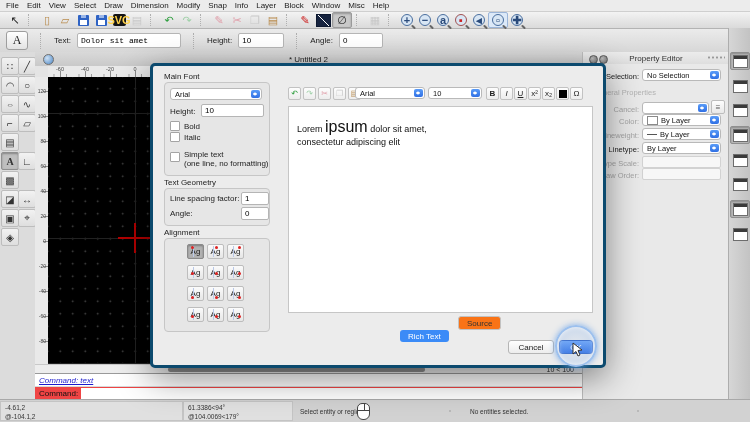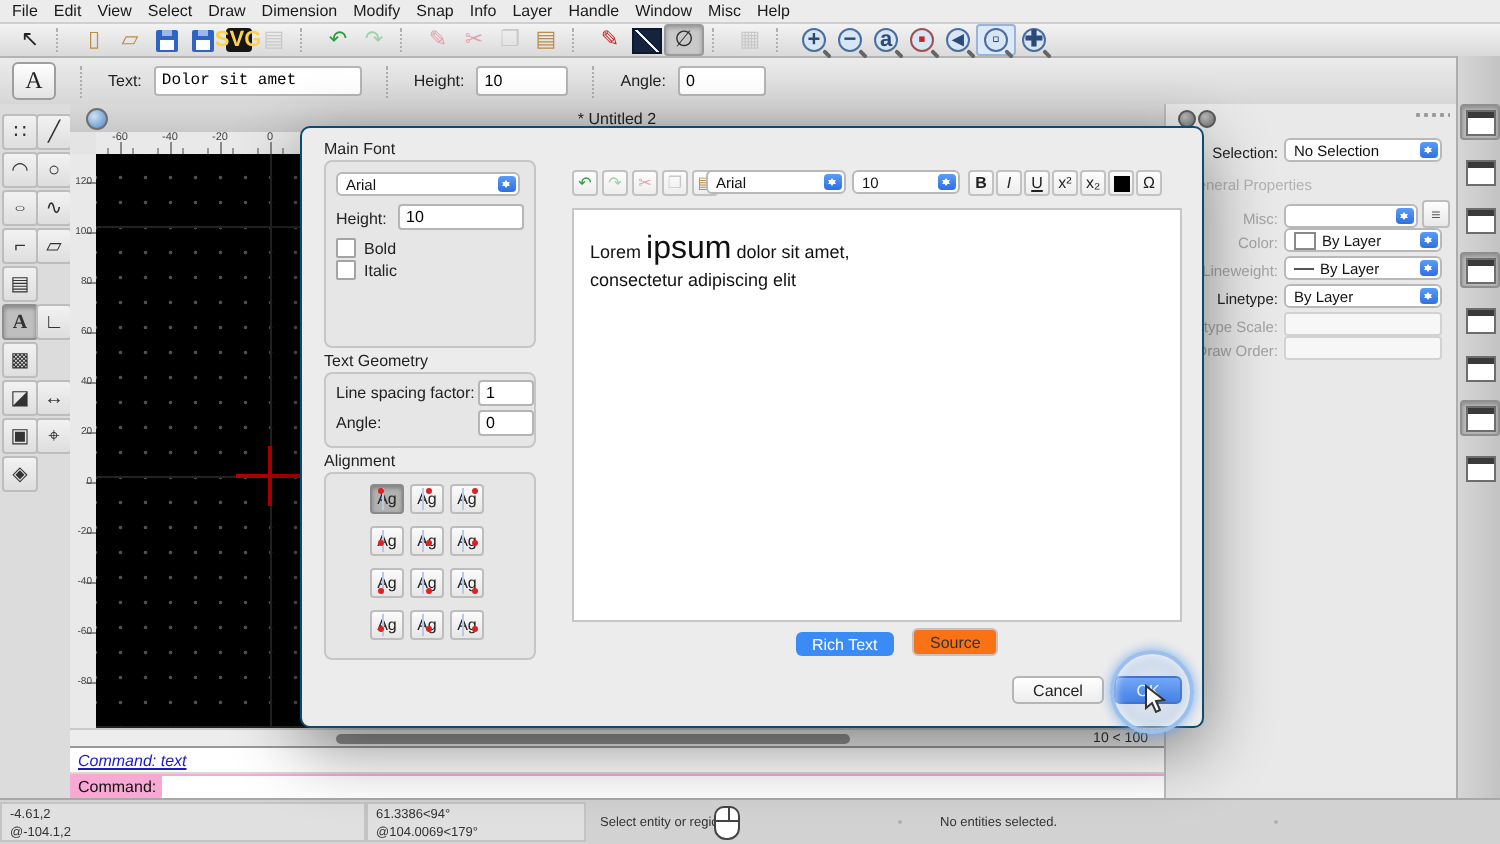"Handle" span { text: Handle -> Block }
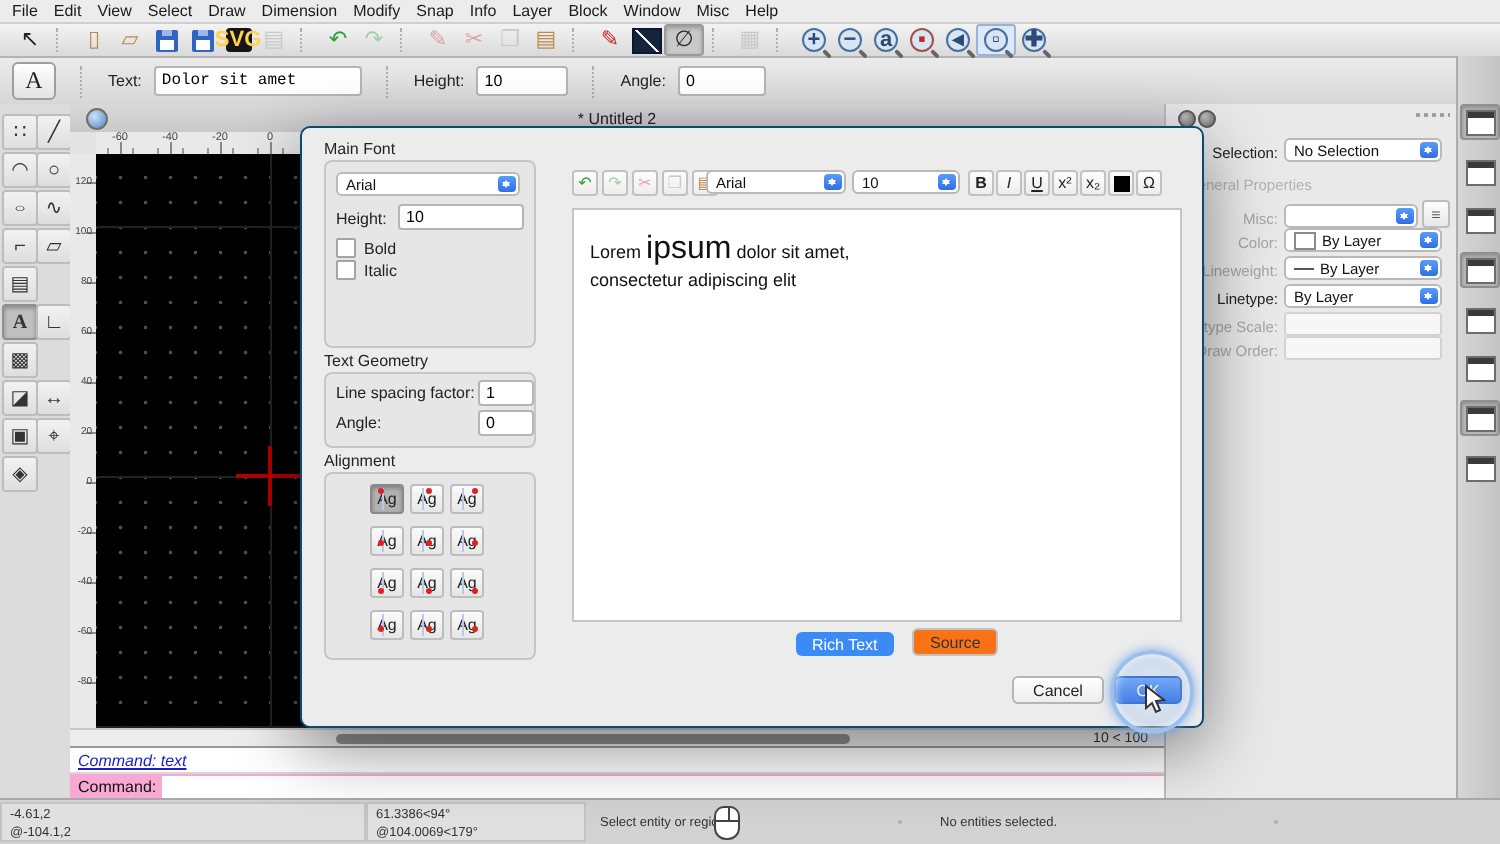"Property Editor" div.pphead { html: none -> <div> <span>Property Editor</span> </div> }
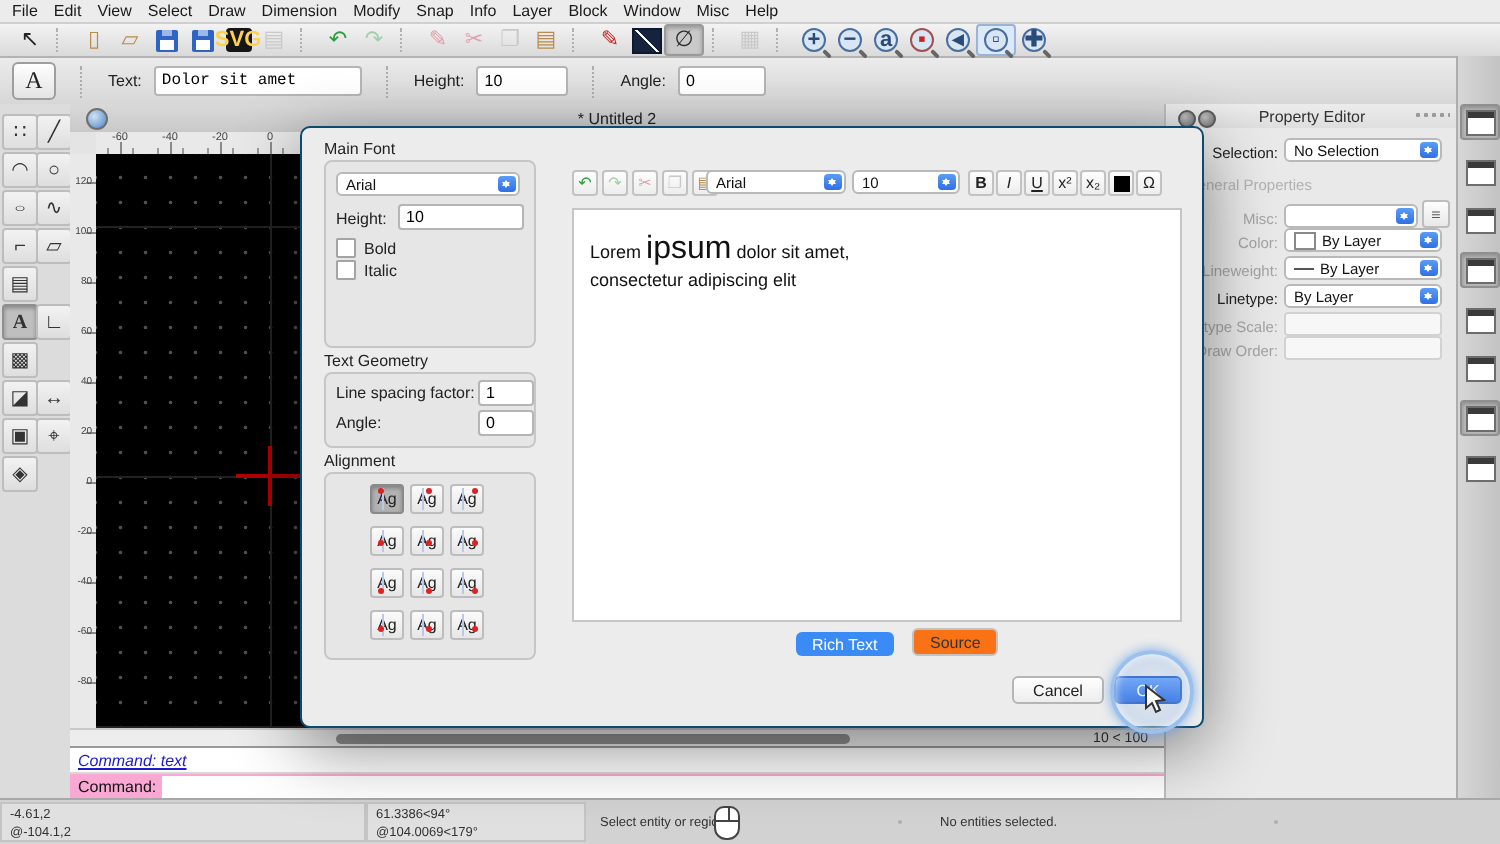"Main Font" .dialog { border: 1px solid #0c4a6e -> 3px solid #0c4a6e }
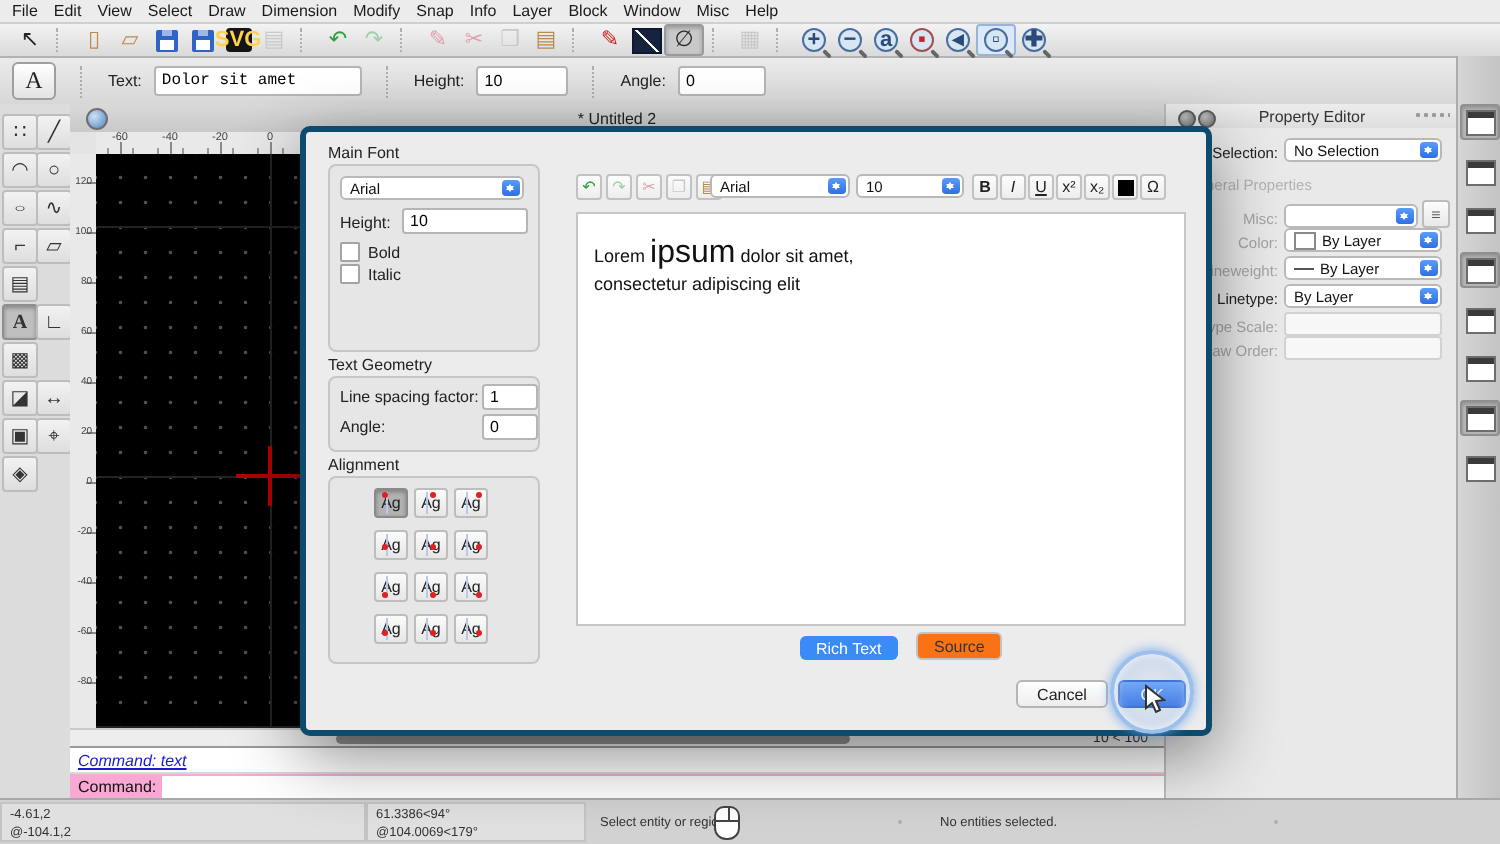"Misc:" span.plab { text: Misc -> Cancel }
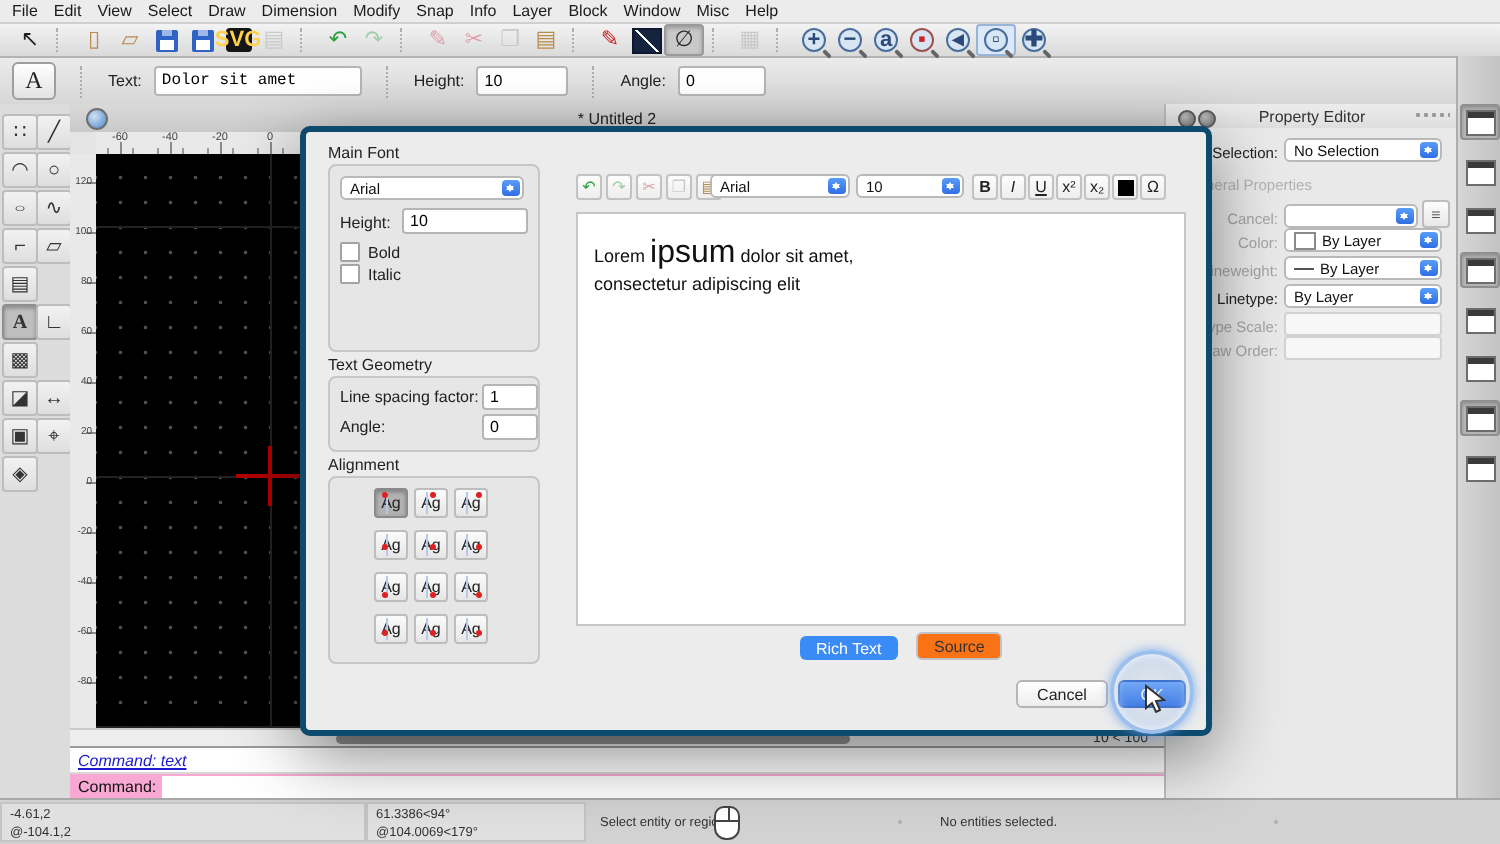"Simple text" div.cbrow { html: none -> <div> <span></span> <span><span>Simple text</span><br><span>(one line, no formatting)</span></span> </div> }
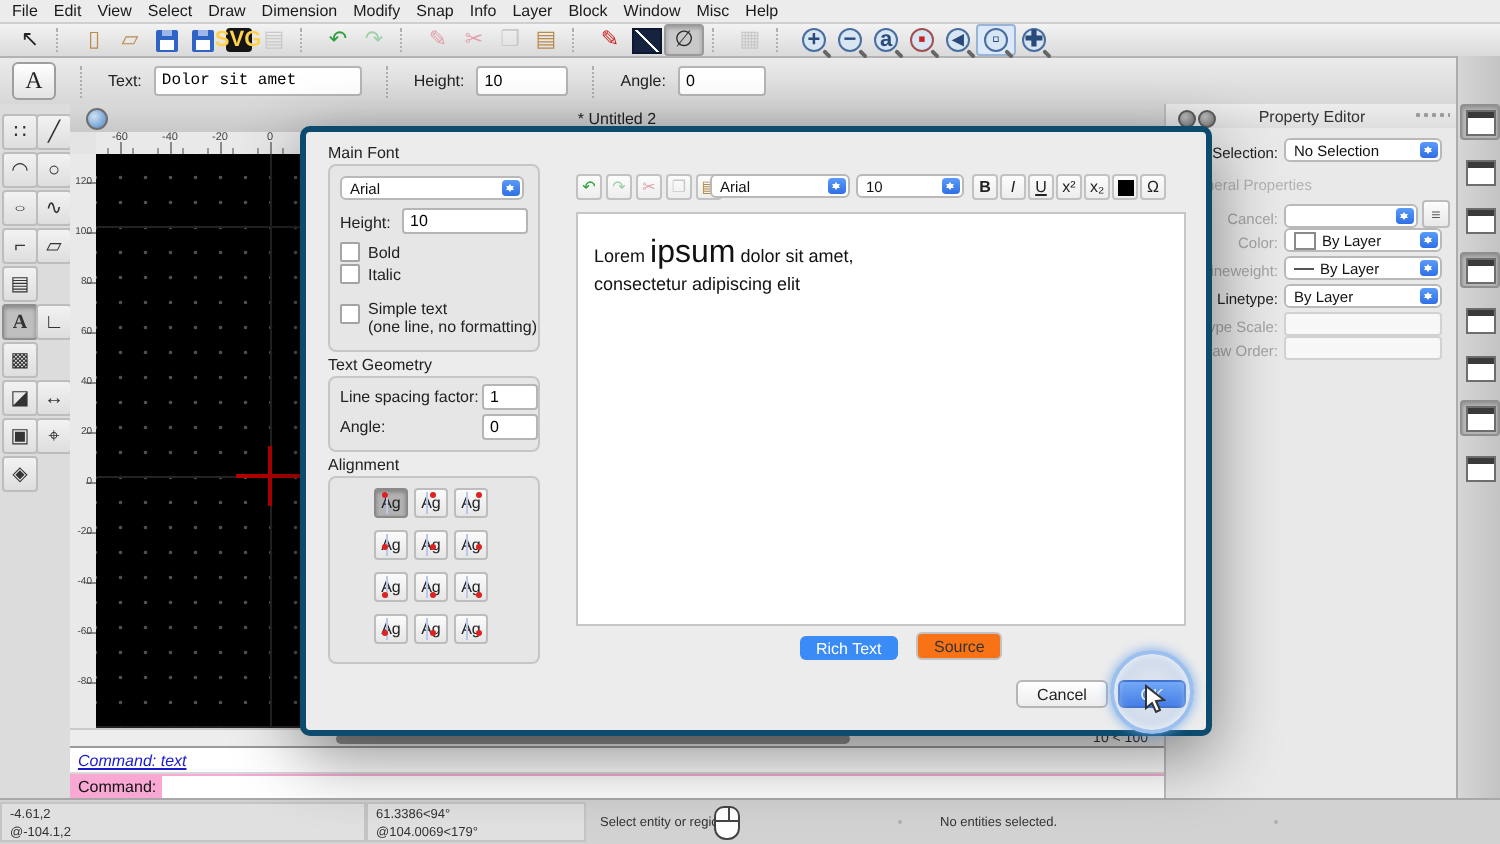"Rich Text" div.pill { top: 252px -> 264px }
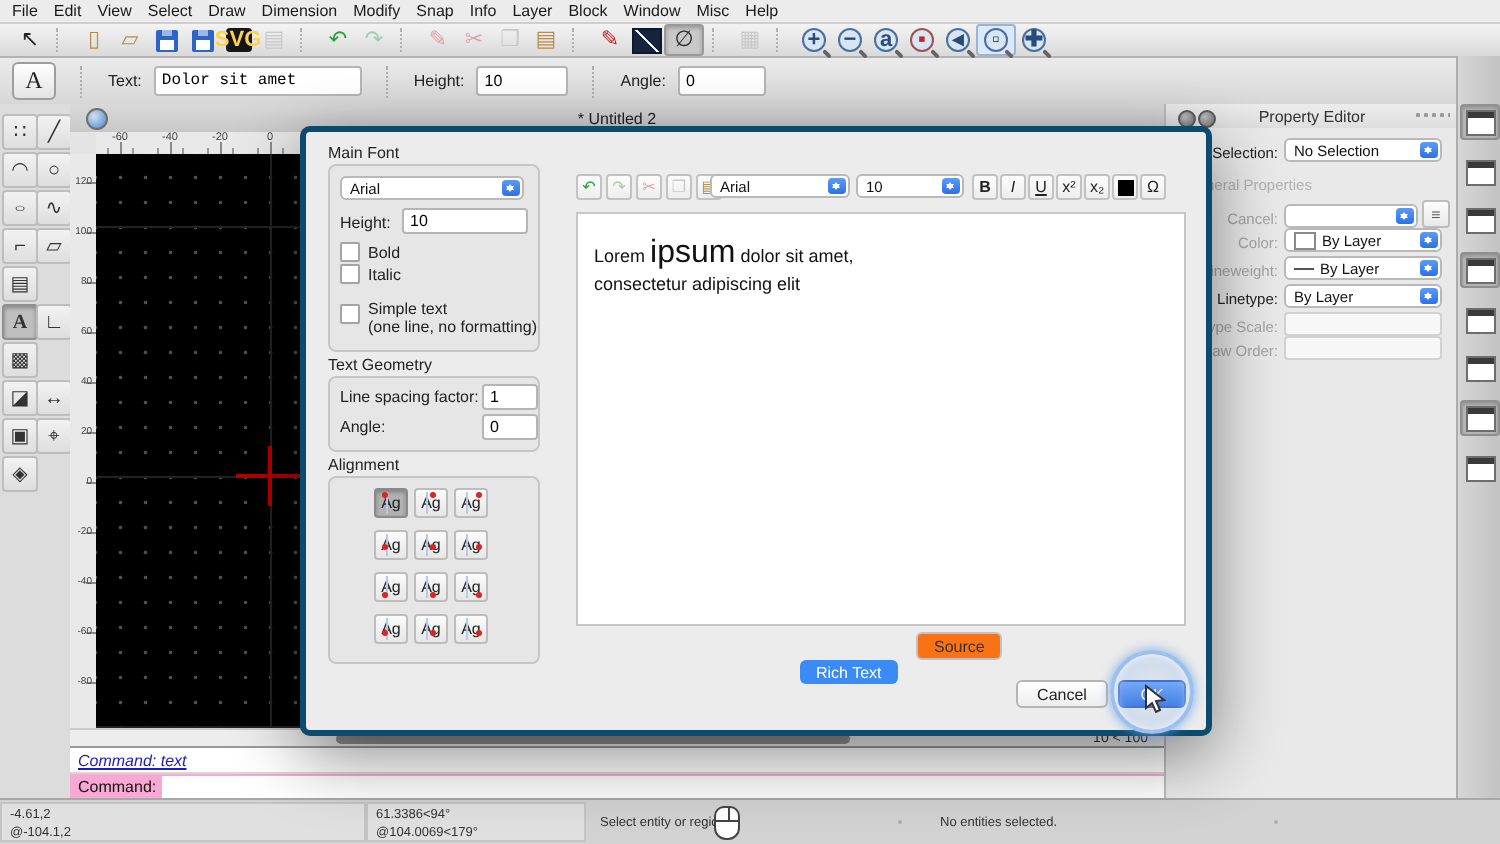"Command:" .cmdline { background: #f9a8d4 -> #ef4444 }
